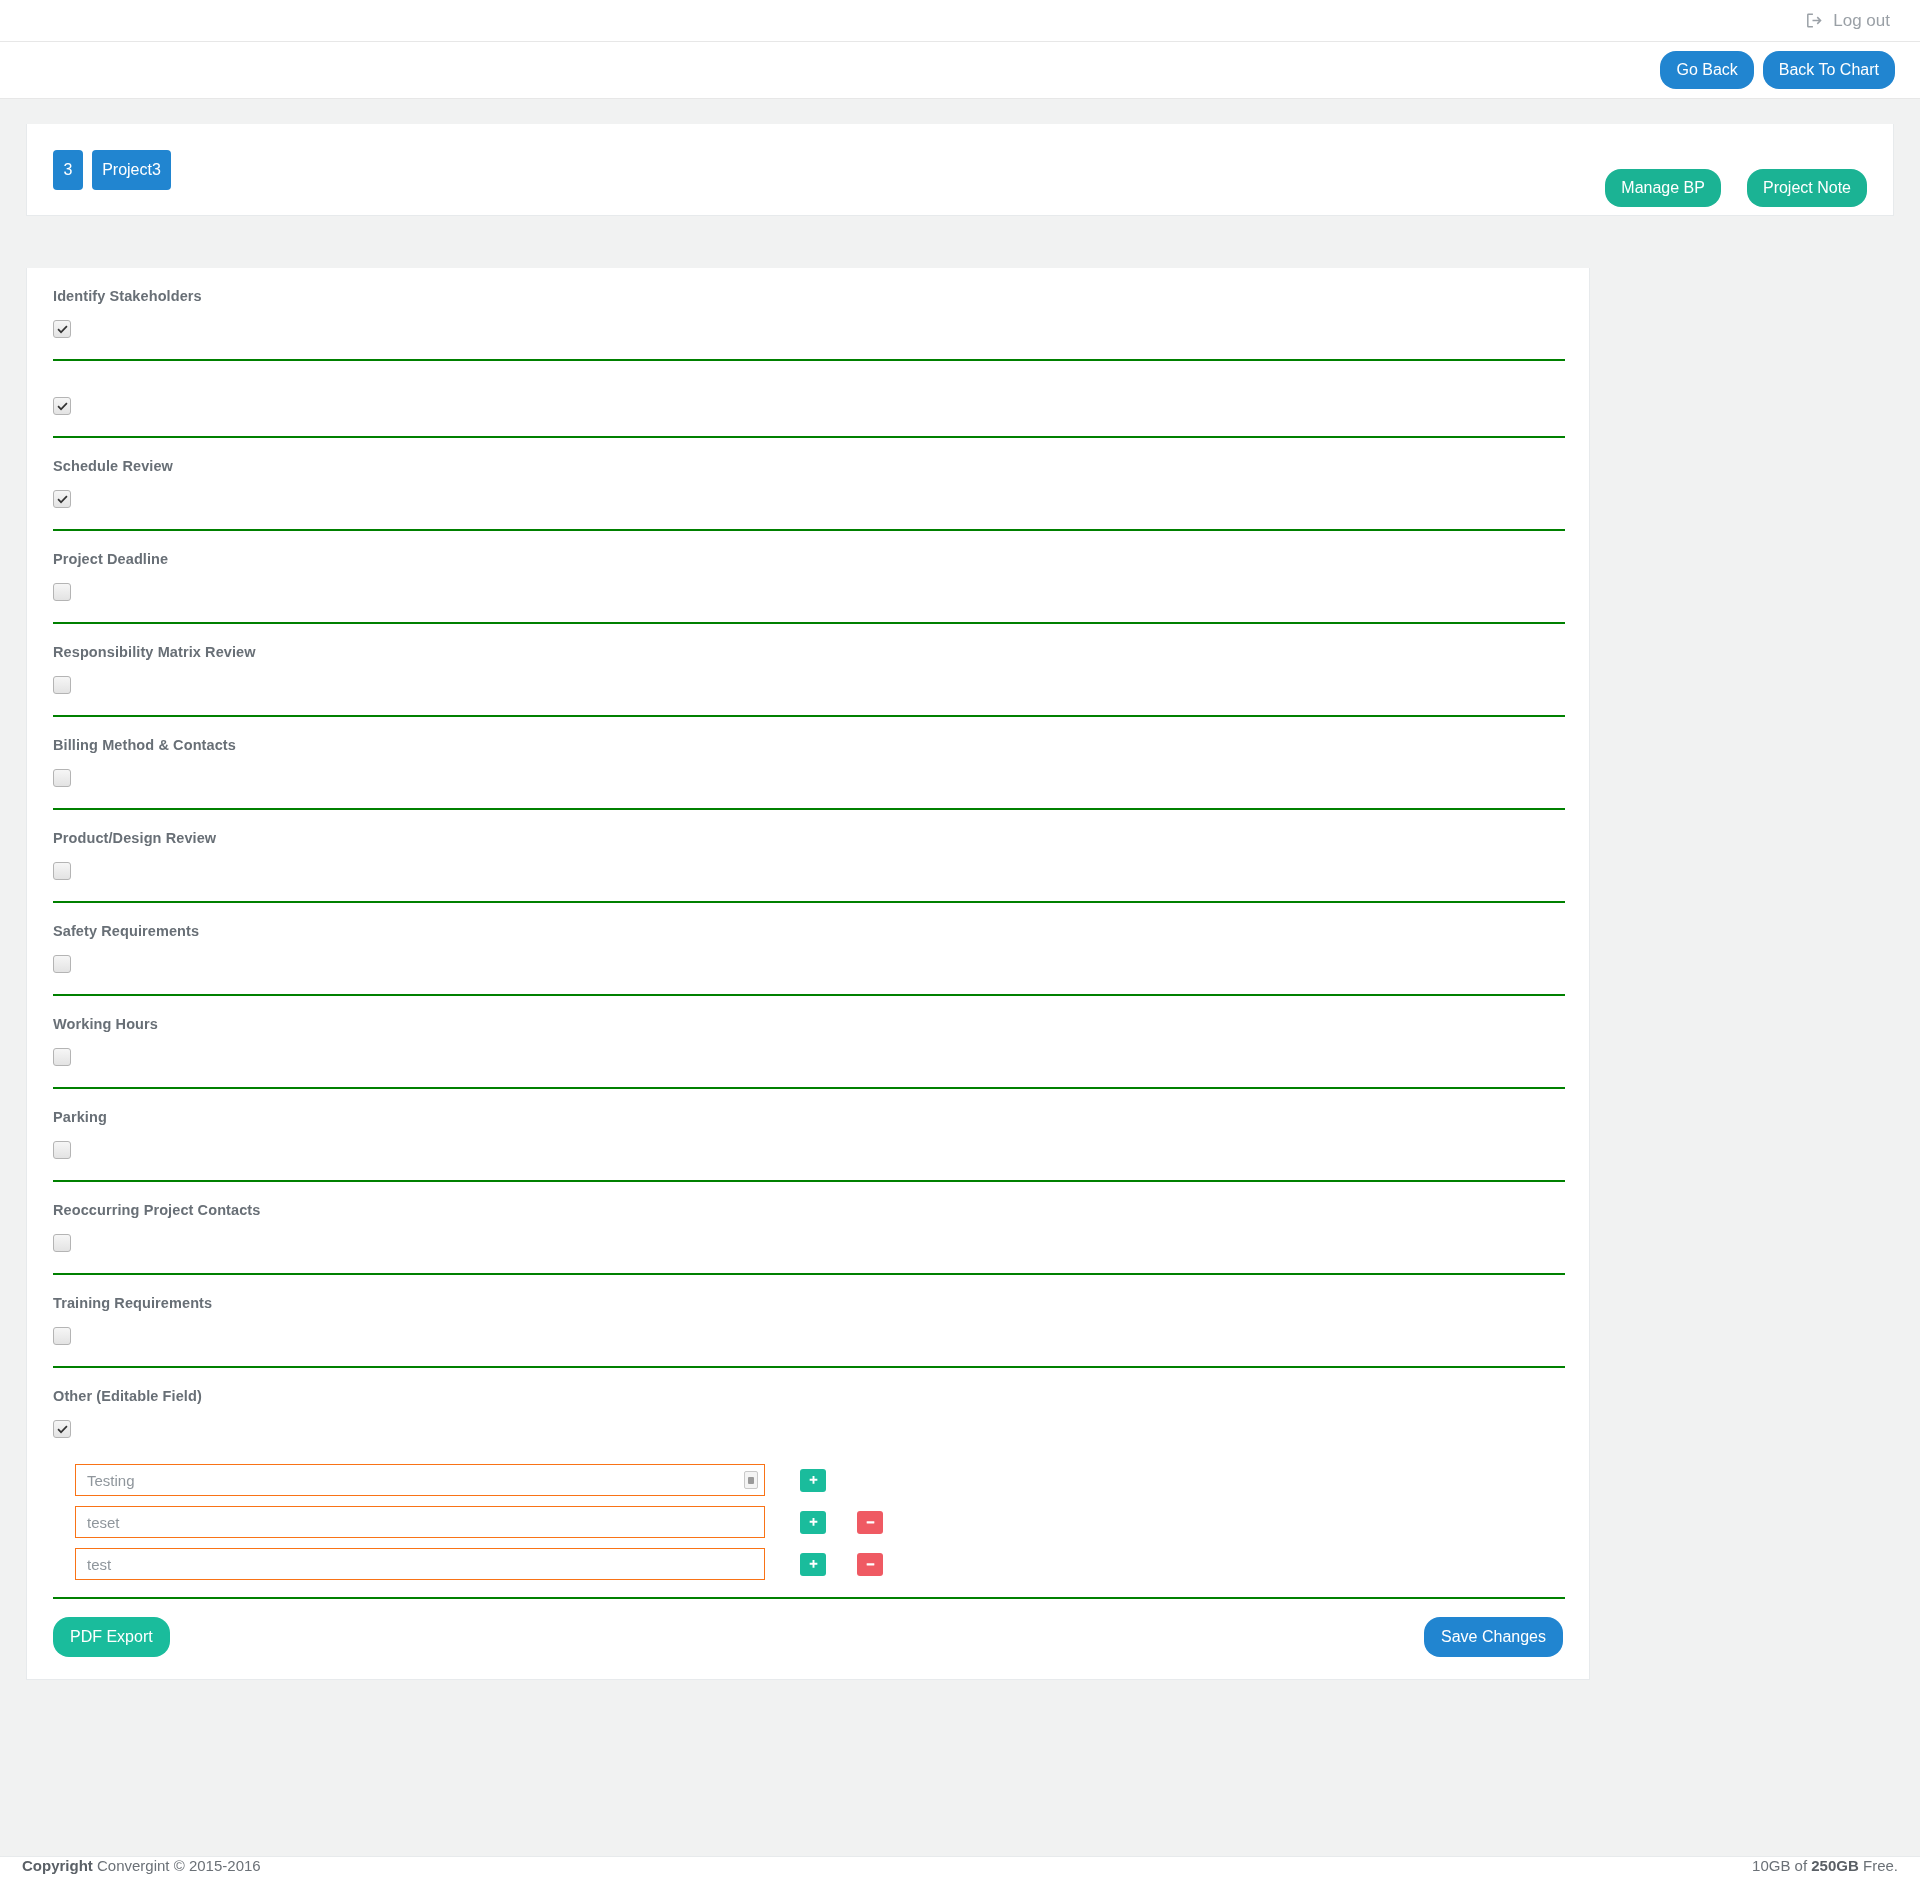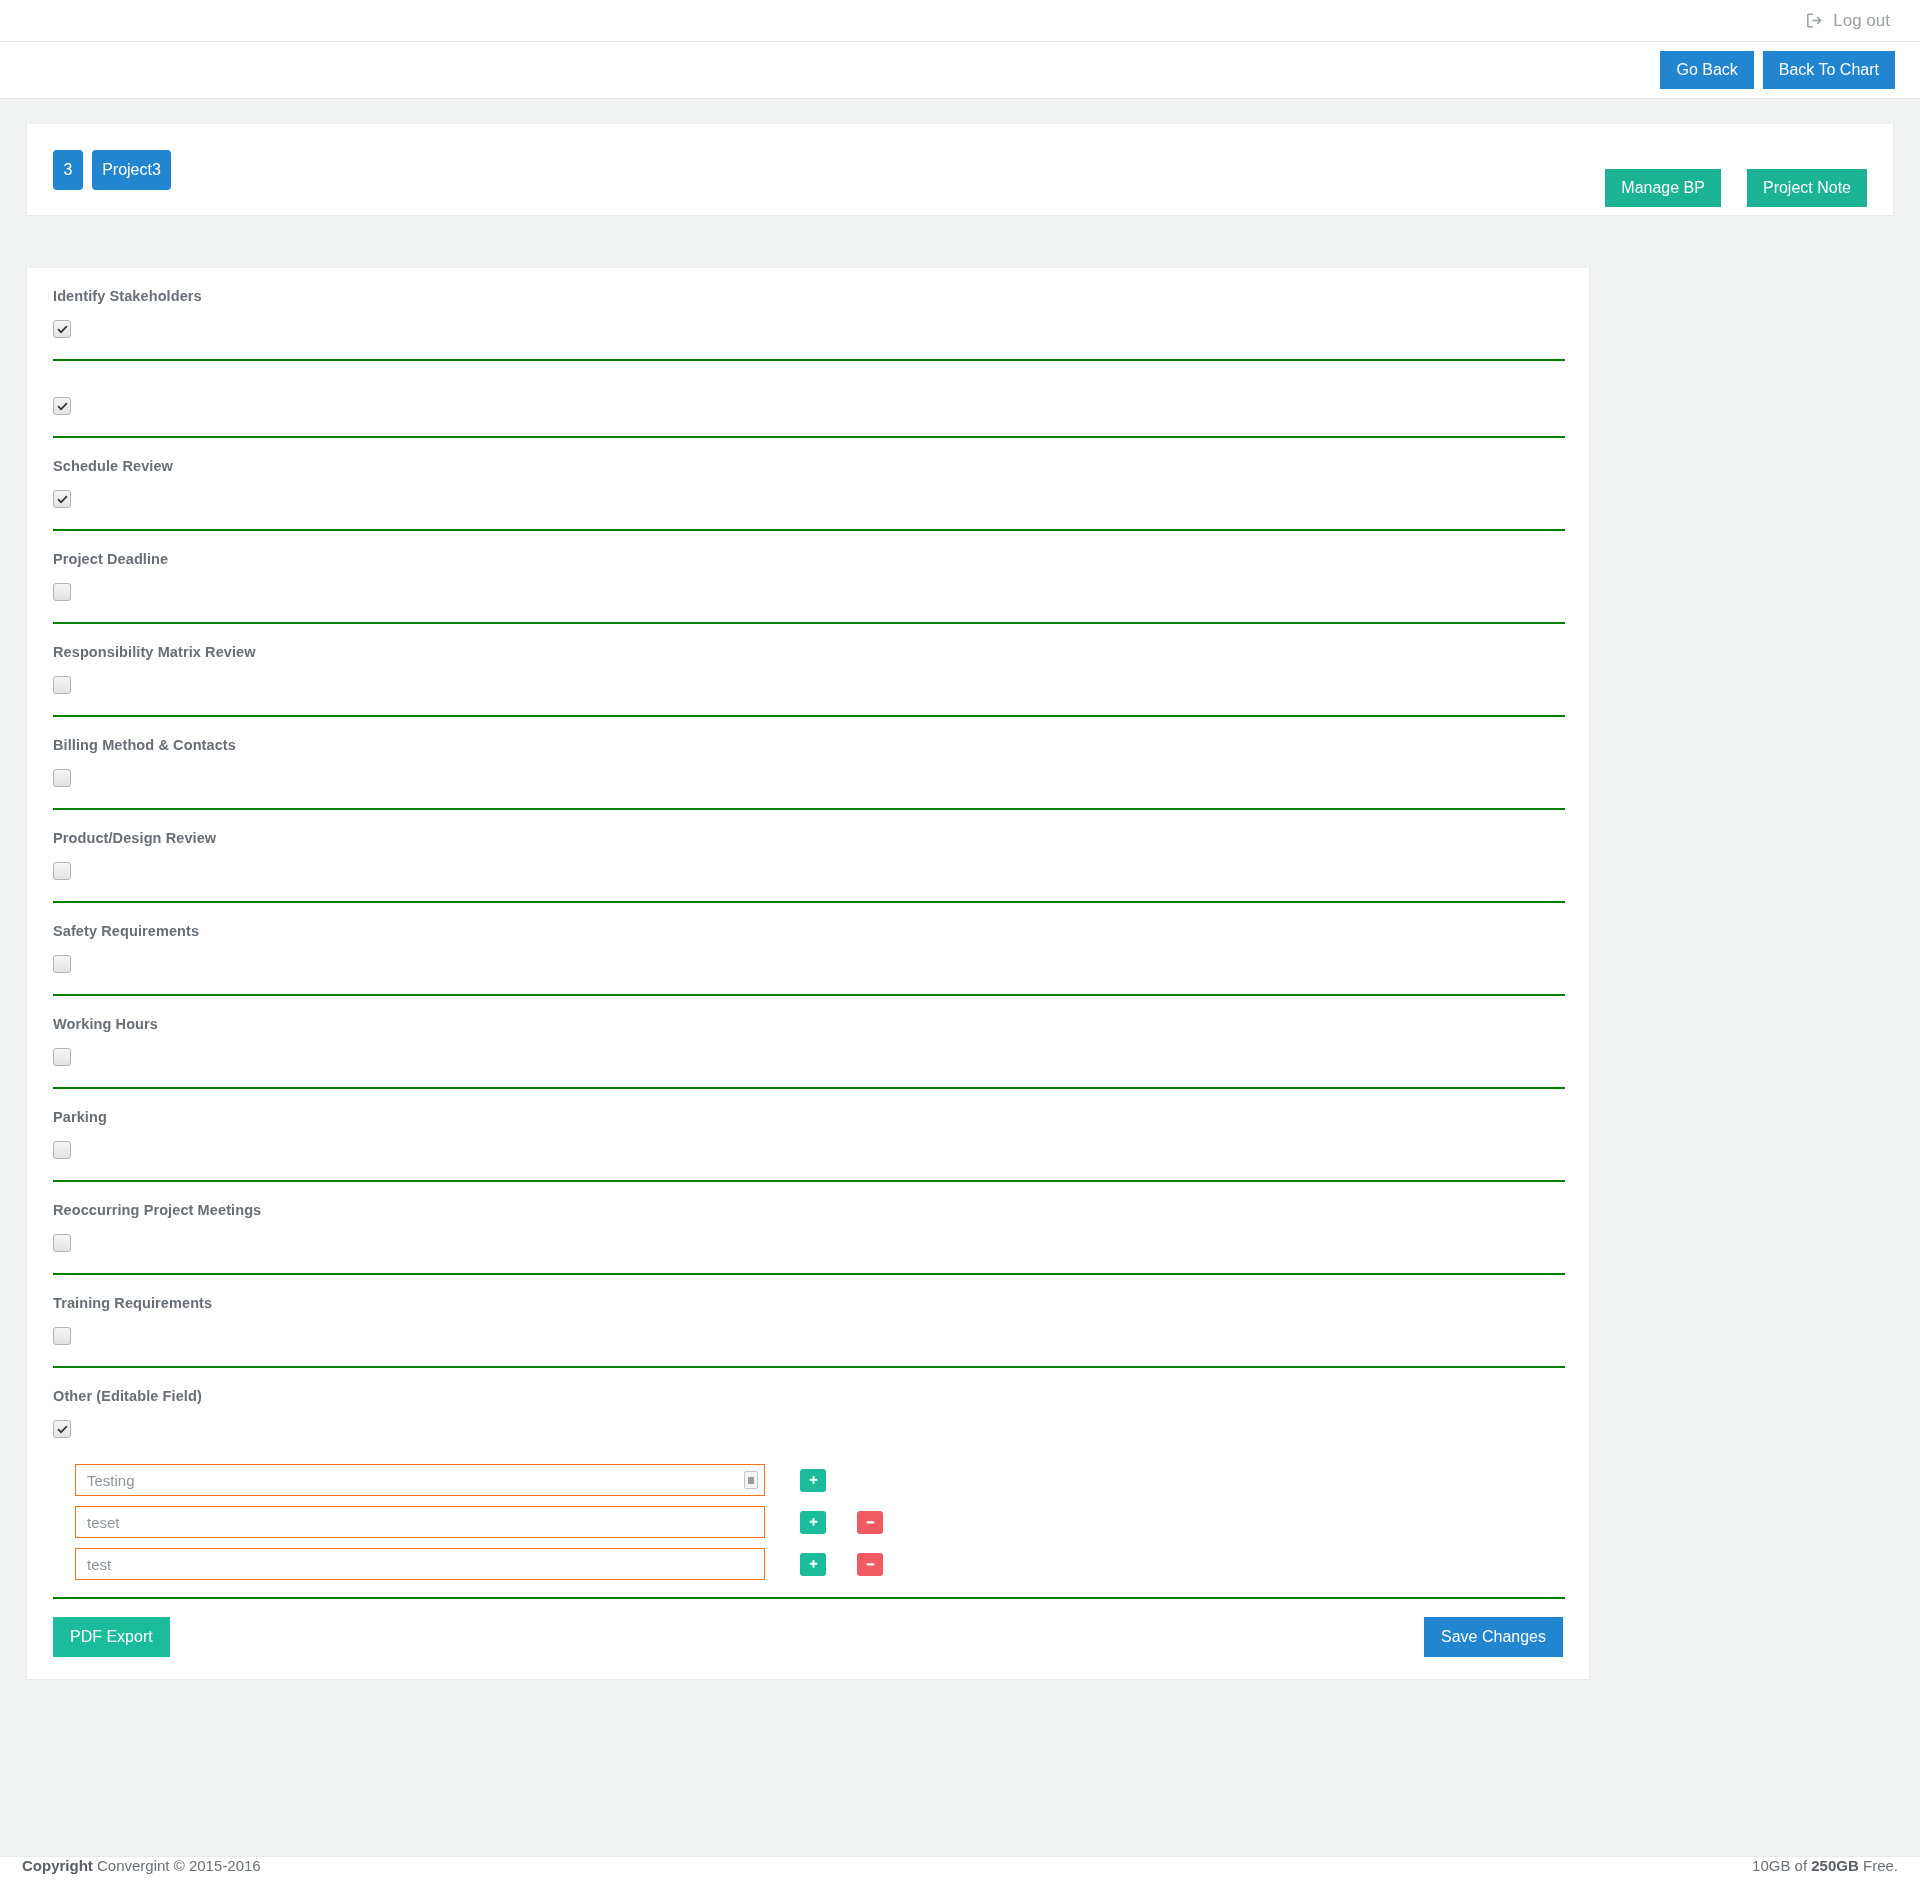"Go Back" .btn { border-radius: 0 -> 16px }
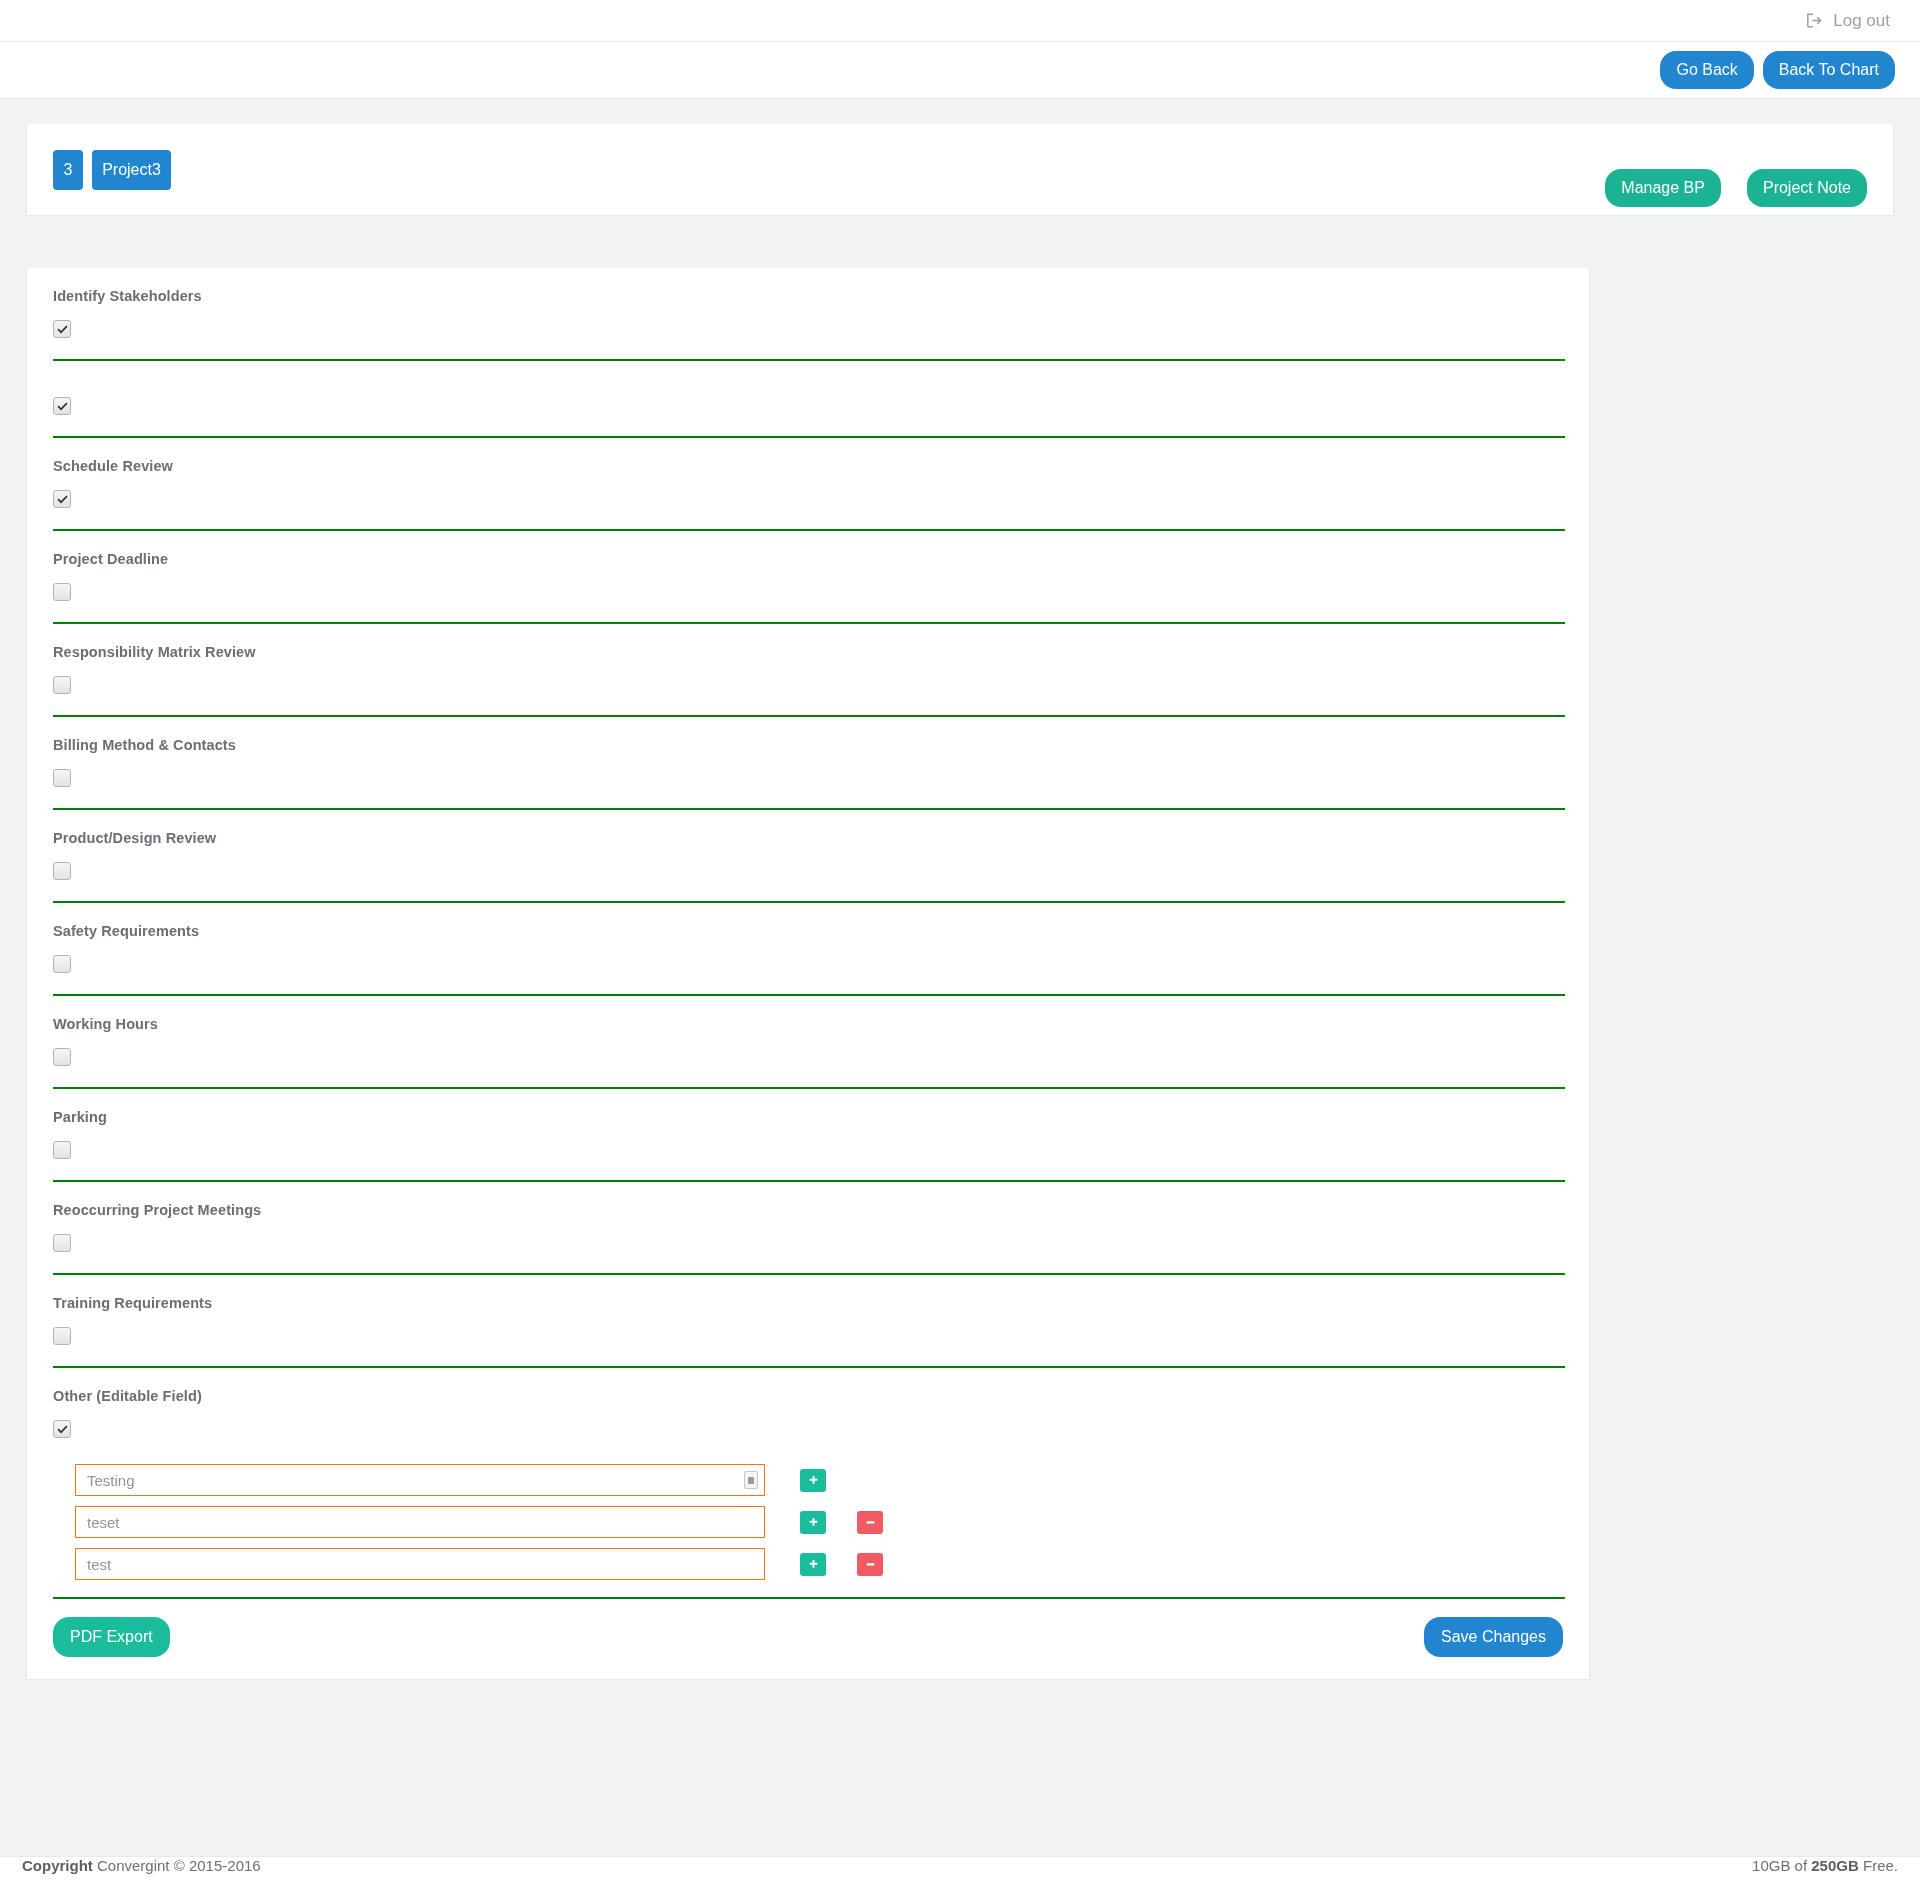"Reoccurring Project Meetings" div.chk-label { text: Meetings -> Contacts }
